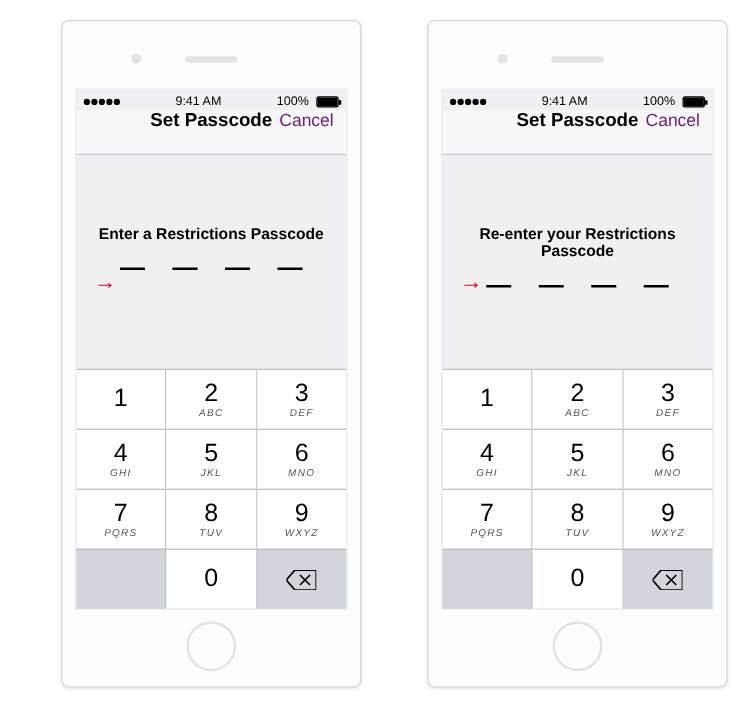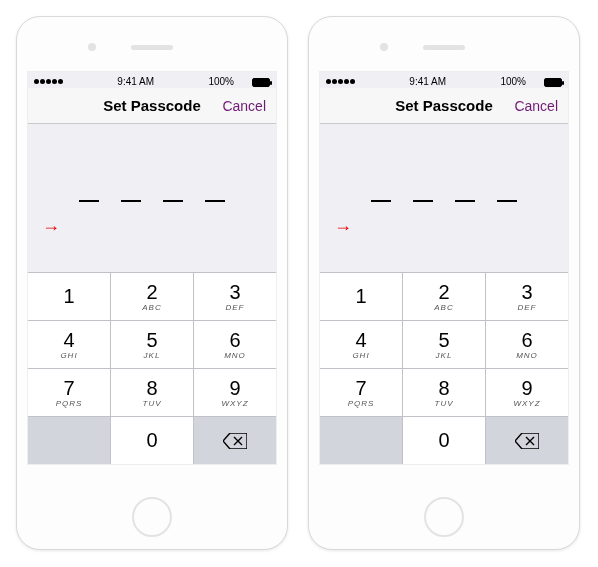"9:41 AM" .phone { border-radius: 24px -> 6px; margin-left: none -> 33px; padding: 54px 10px 84px 10px -> 54px 10px 61px 10px }
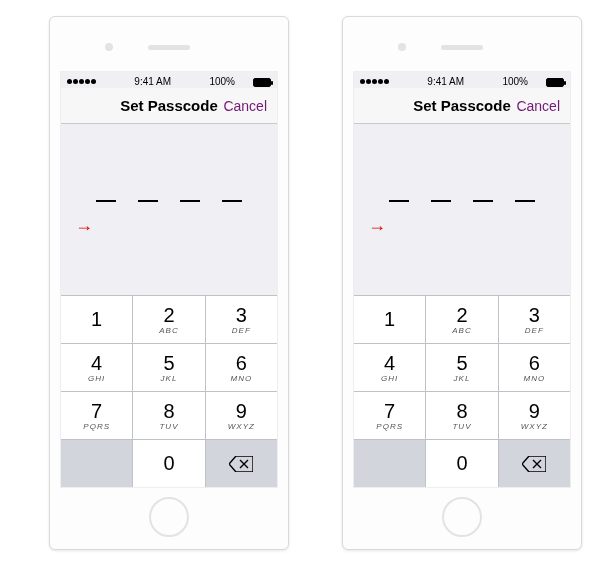"100%" .status-right { align-items: flex-end -> center; gap: 18px -> 6px }
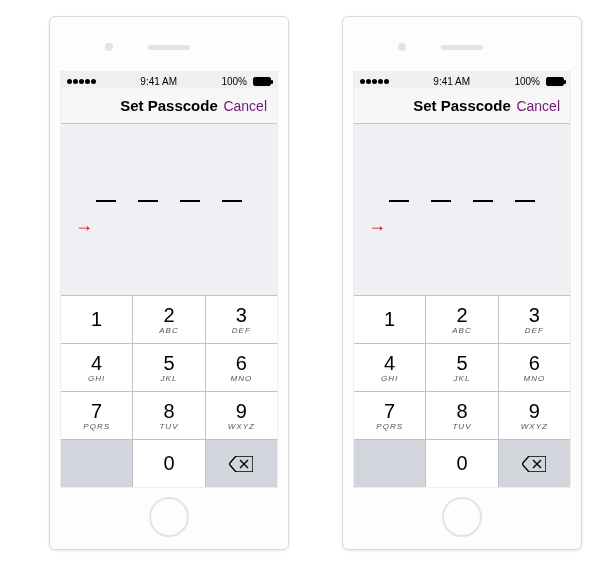"Set Passcode" .navbar { align-items: center -> none }
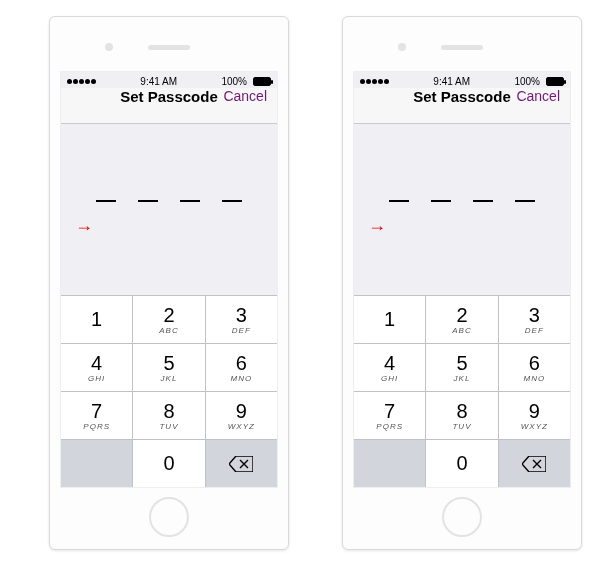"Enter a Restrictions Passcode" div.prompt { html: none -> <div>Enter a Restrictions Passcode</div> }
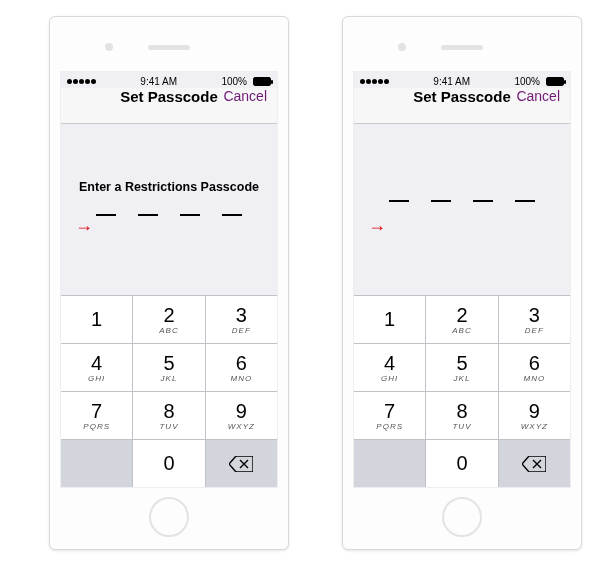"Re-enter your Restrictions Passcode" div.prompt { html: none -> <div>Re-enter your Restrictions Passcode</div> }
